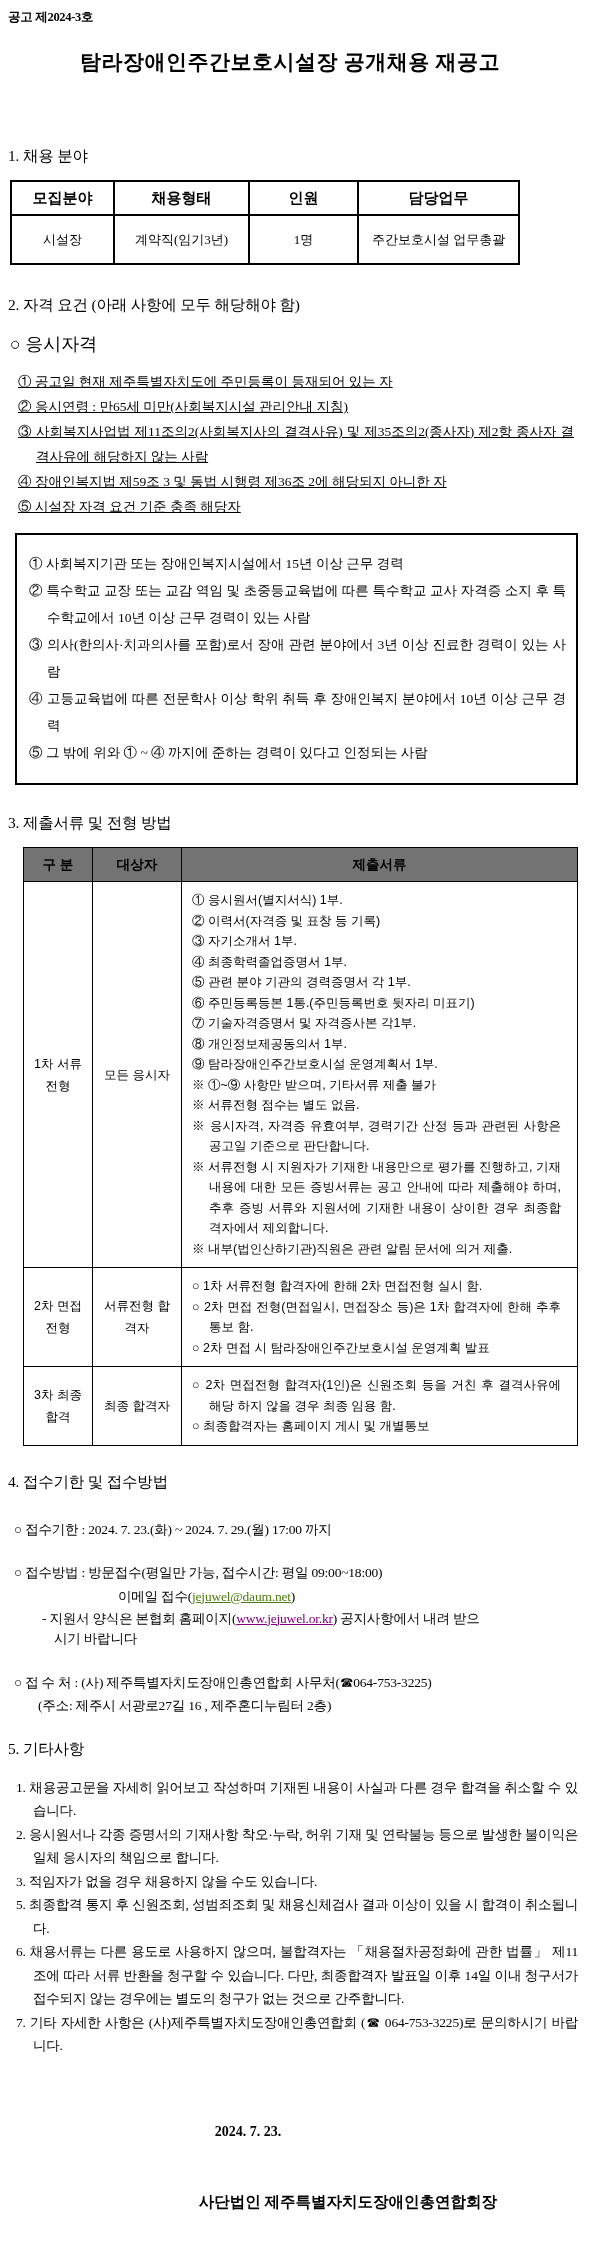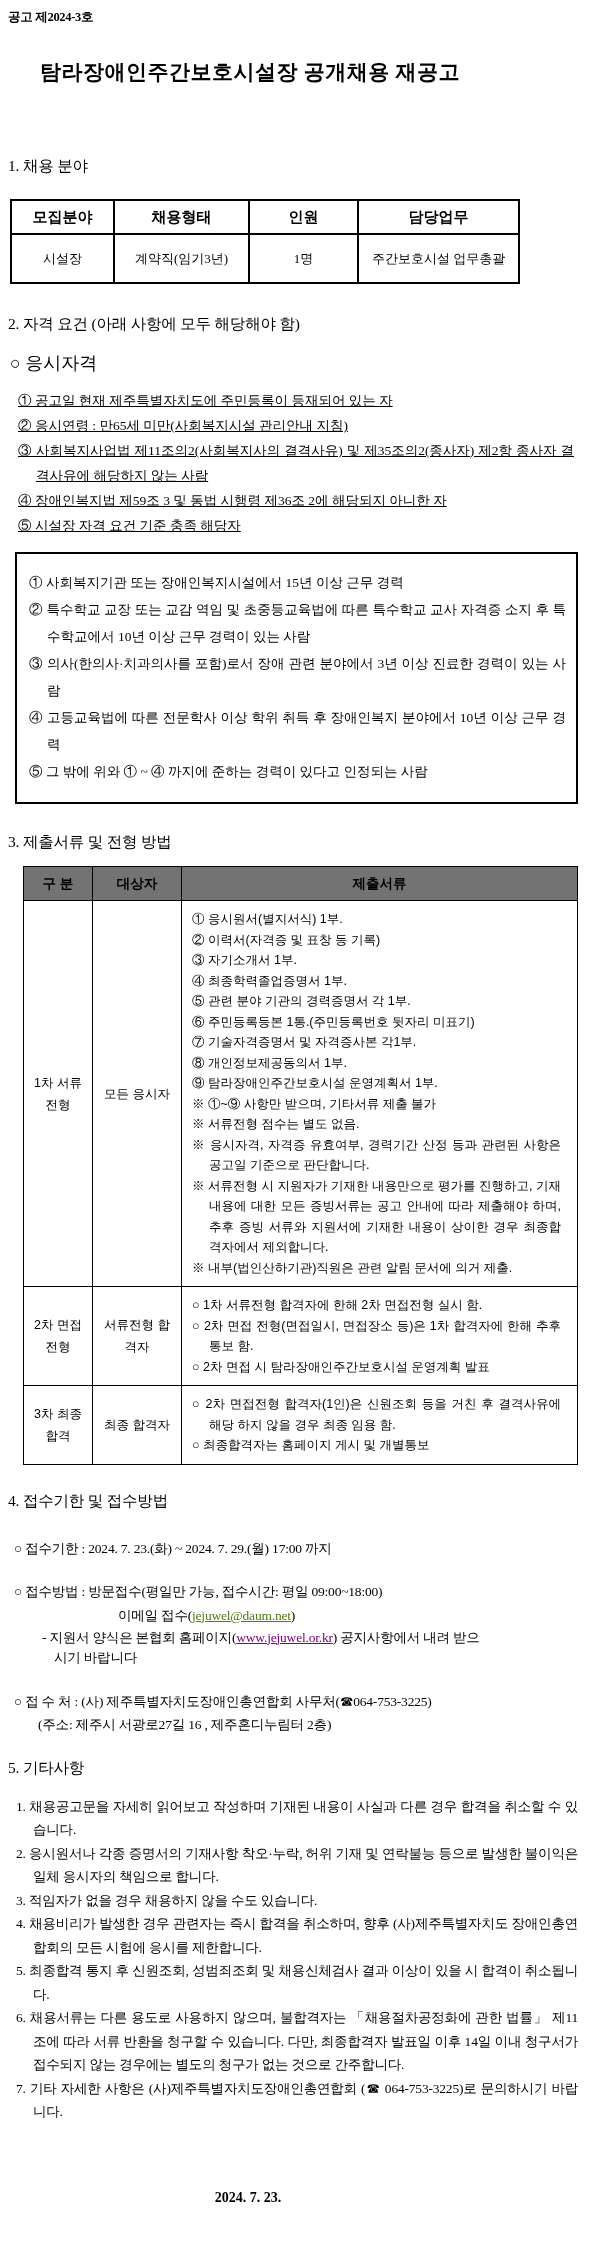"탐라장애인주간보호시설장 공개채용 재공고" .doc-title { margin-top: 32px -> 22px; padding-left: none -> 40px }
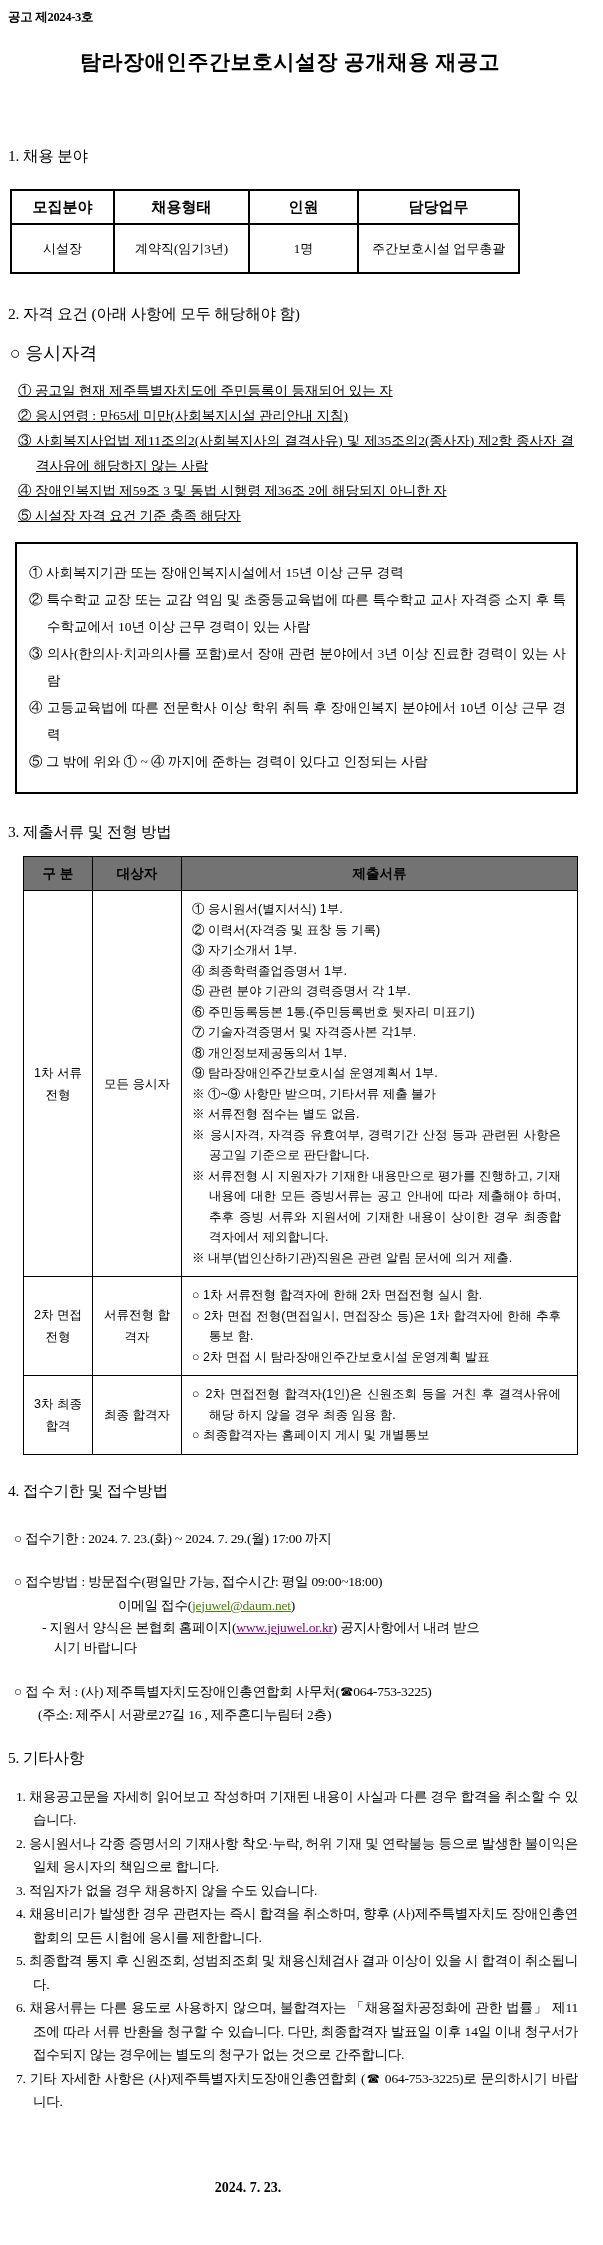"모집분야" table.t1 { margin: 22px 0 0 10px -> 13px 0 0 10px }
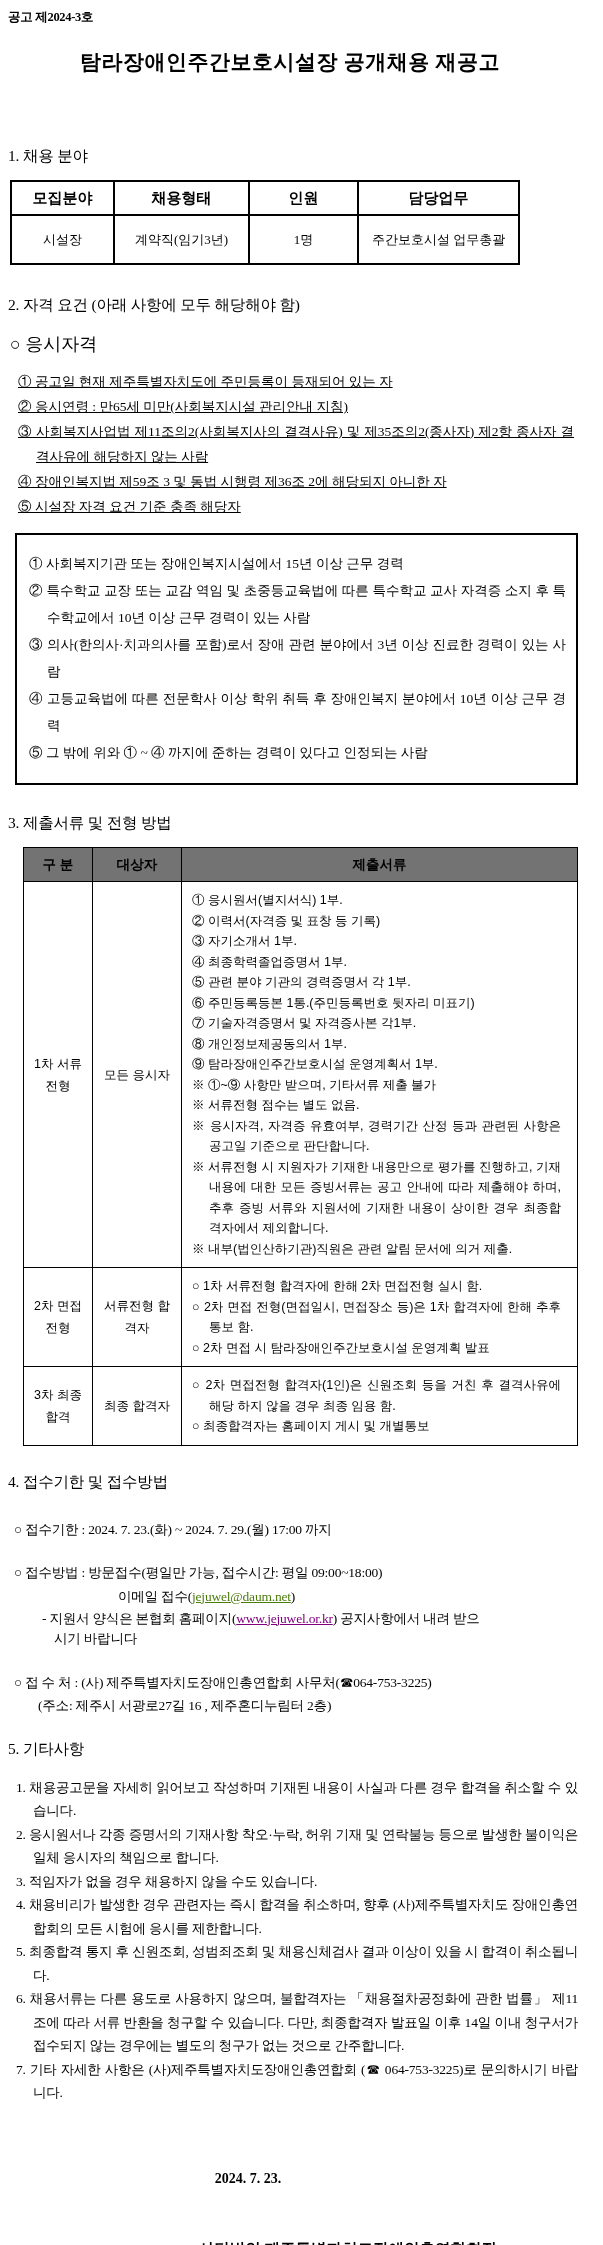"4. 채용비리가 발생한 경우 관련자는" div.etc-item { html: <div>4. 채용비리가 발생한 경우 관련자는 즉시 합격을 취소하며, 향후 (사)제주특별자치도 장애인총연합회의 모든 시험에 응시를 제한합니다.</div> -> none }
